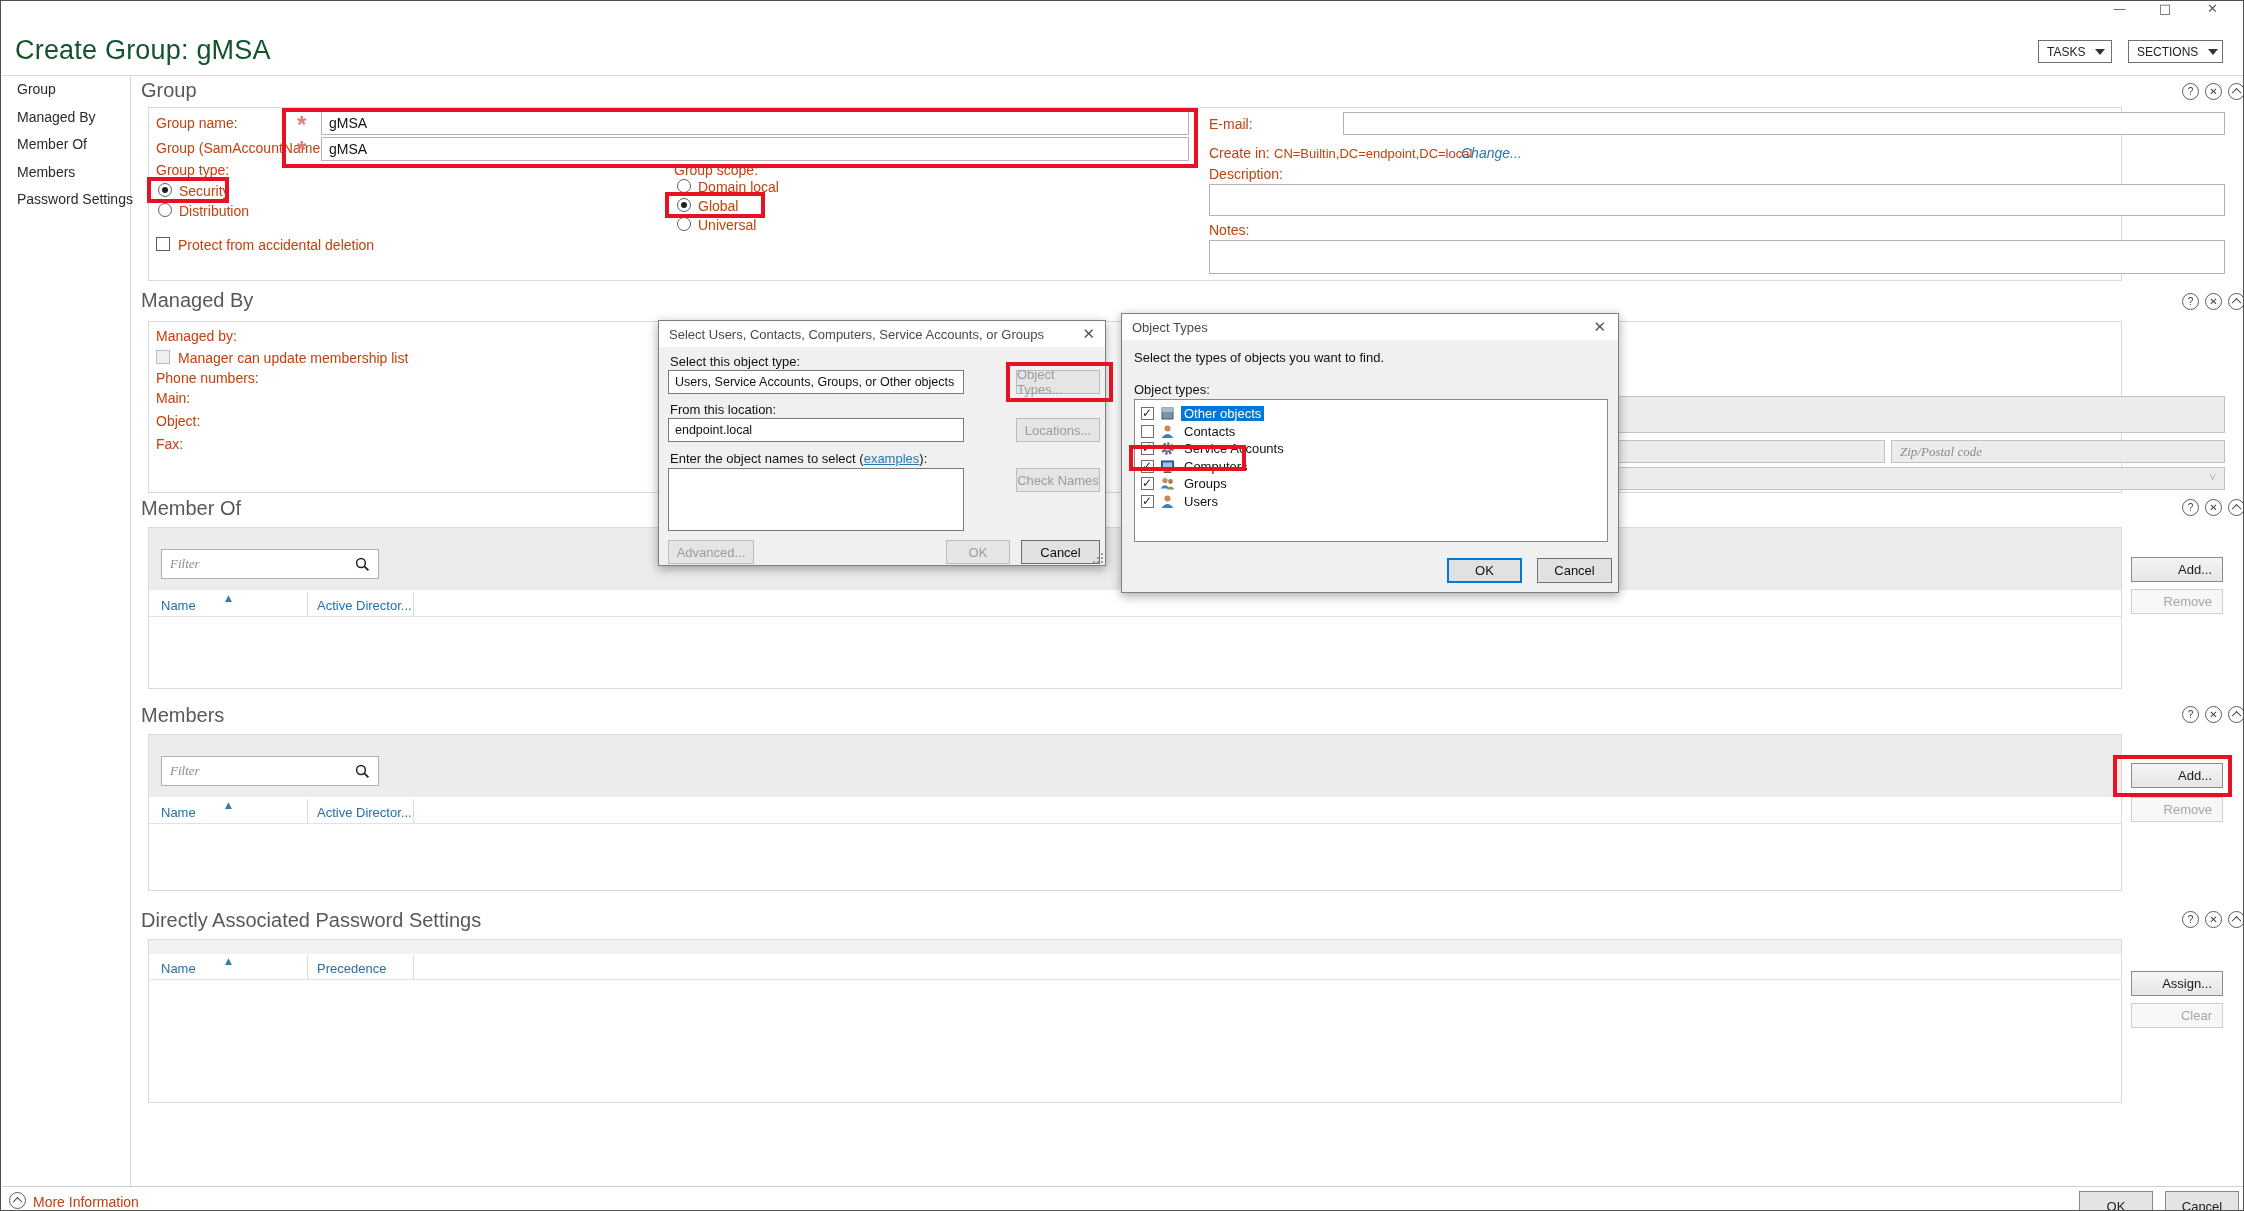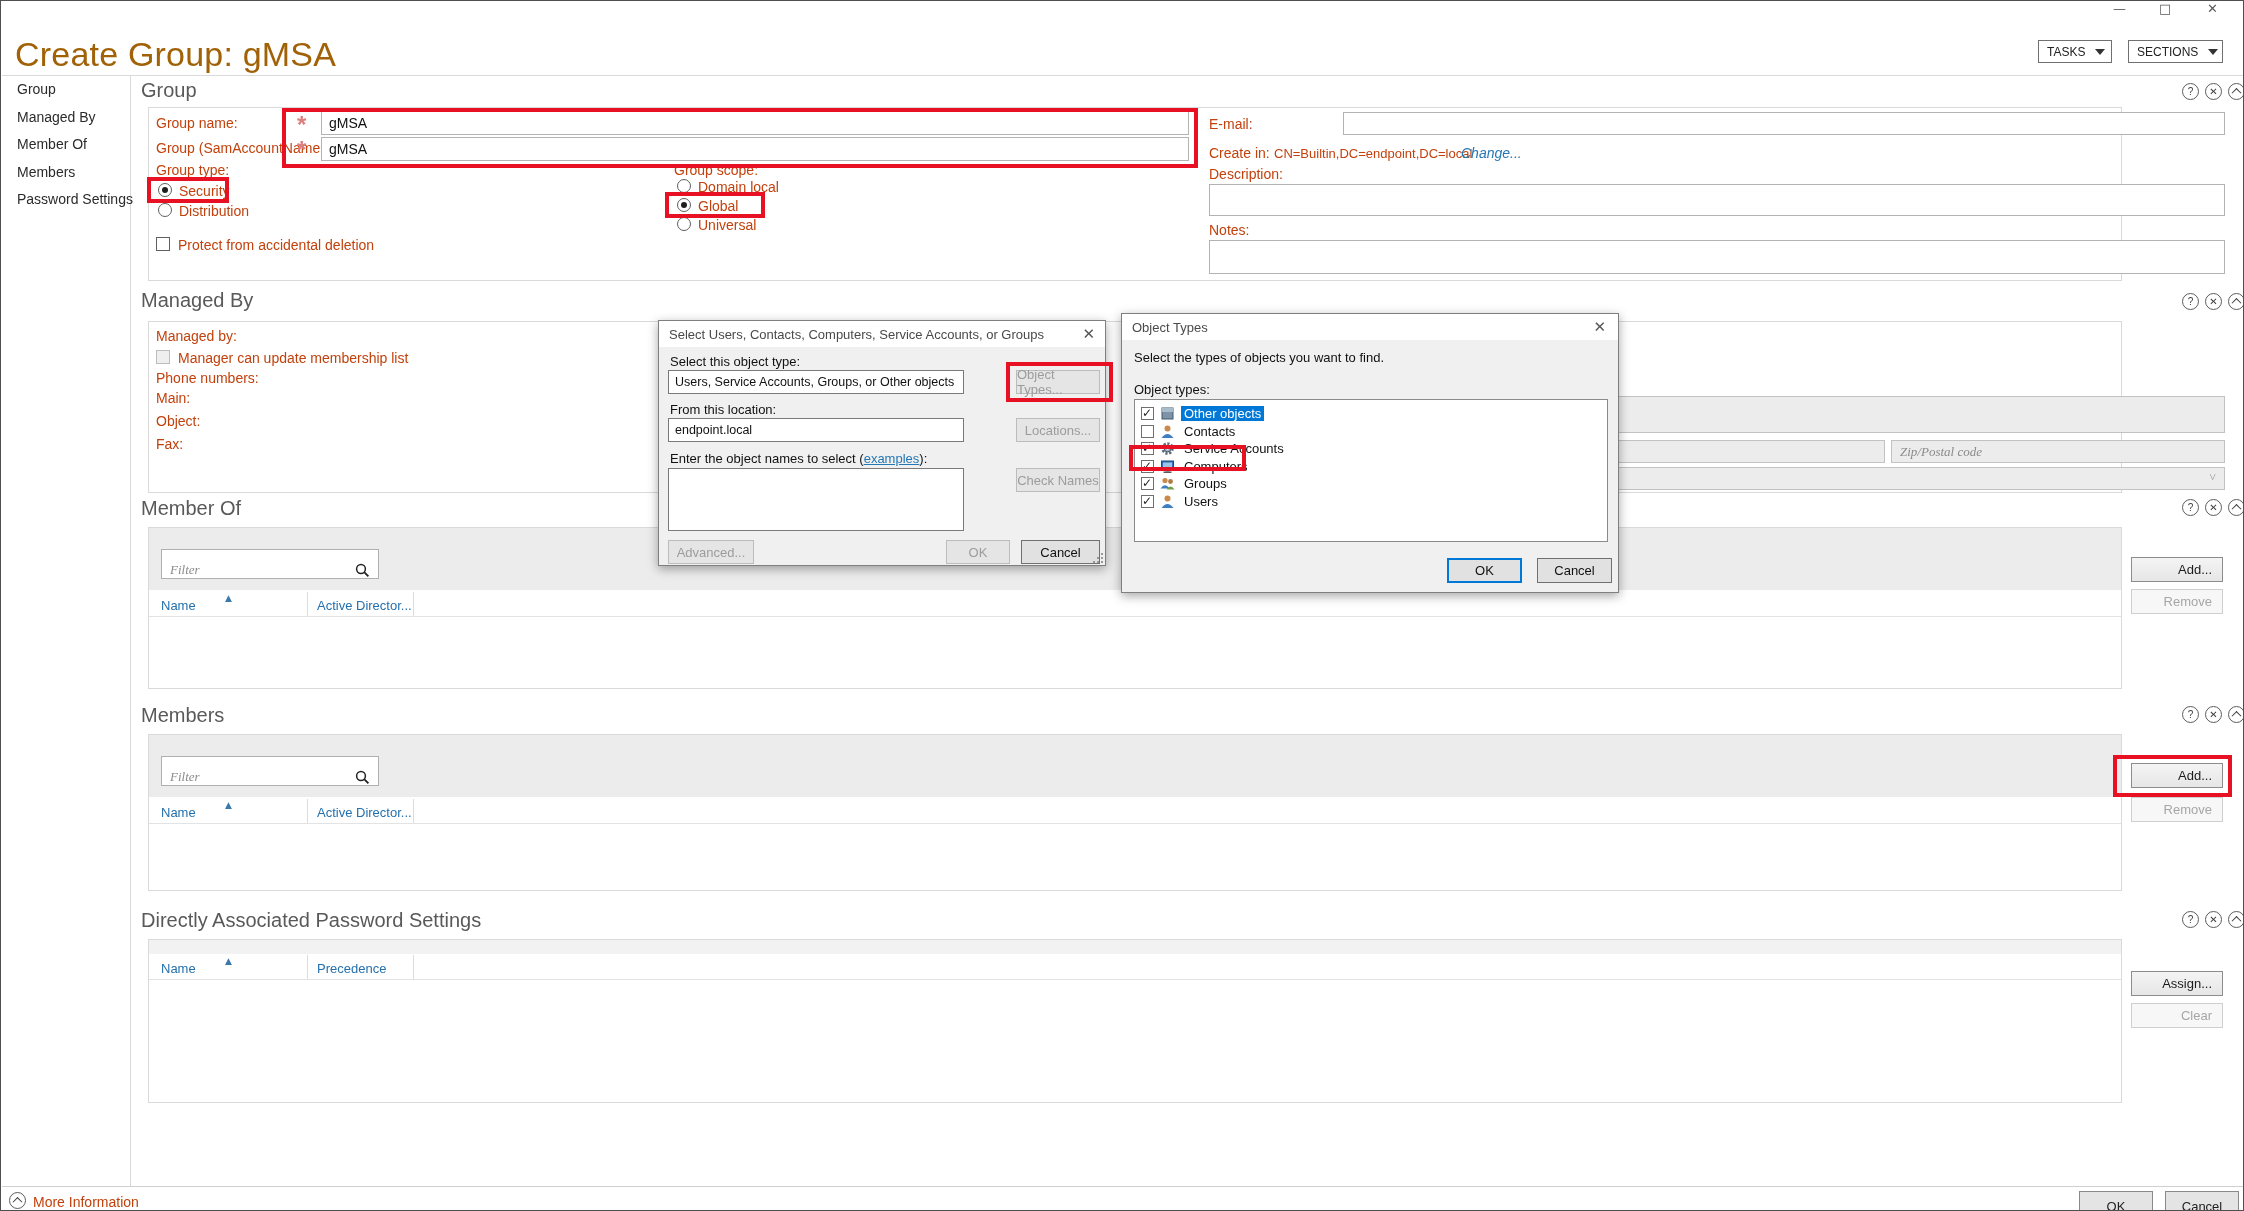"Create Group: gMSA" .page-title { color: #a16207 -> #14532d; font-size: 34px -> 27px }
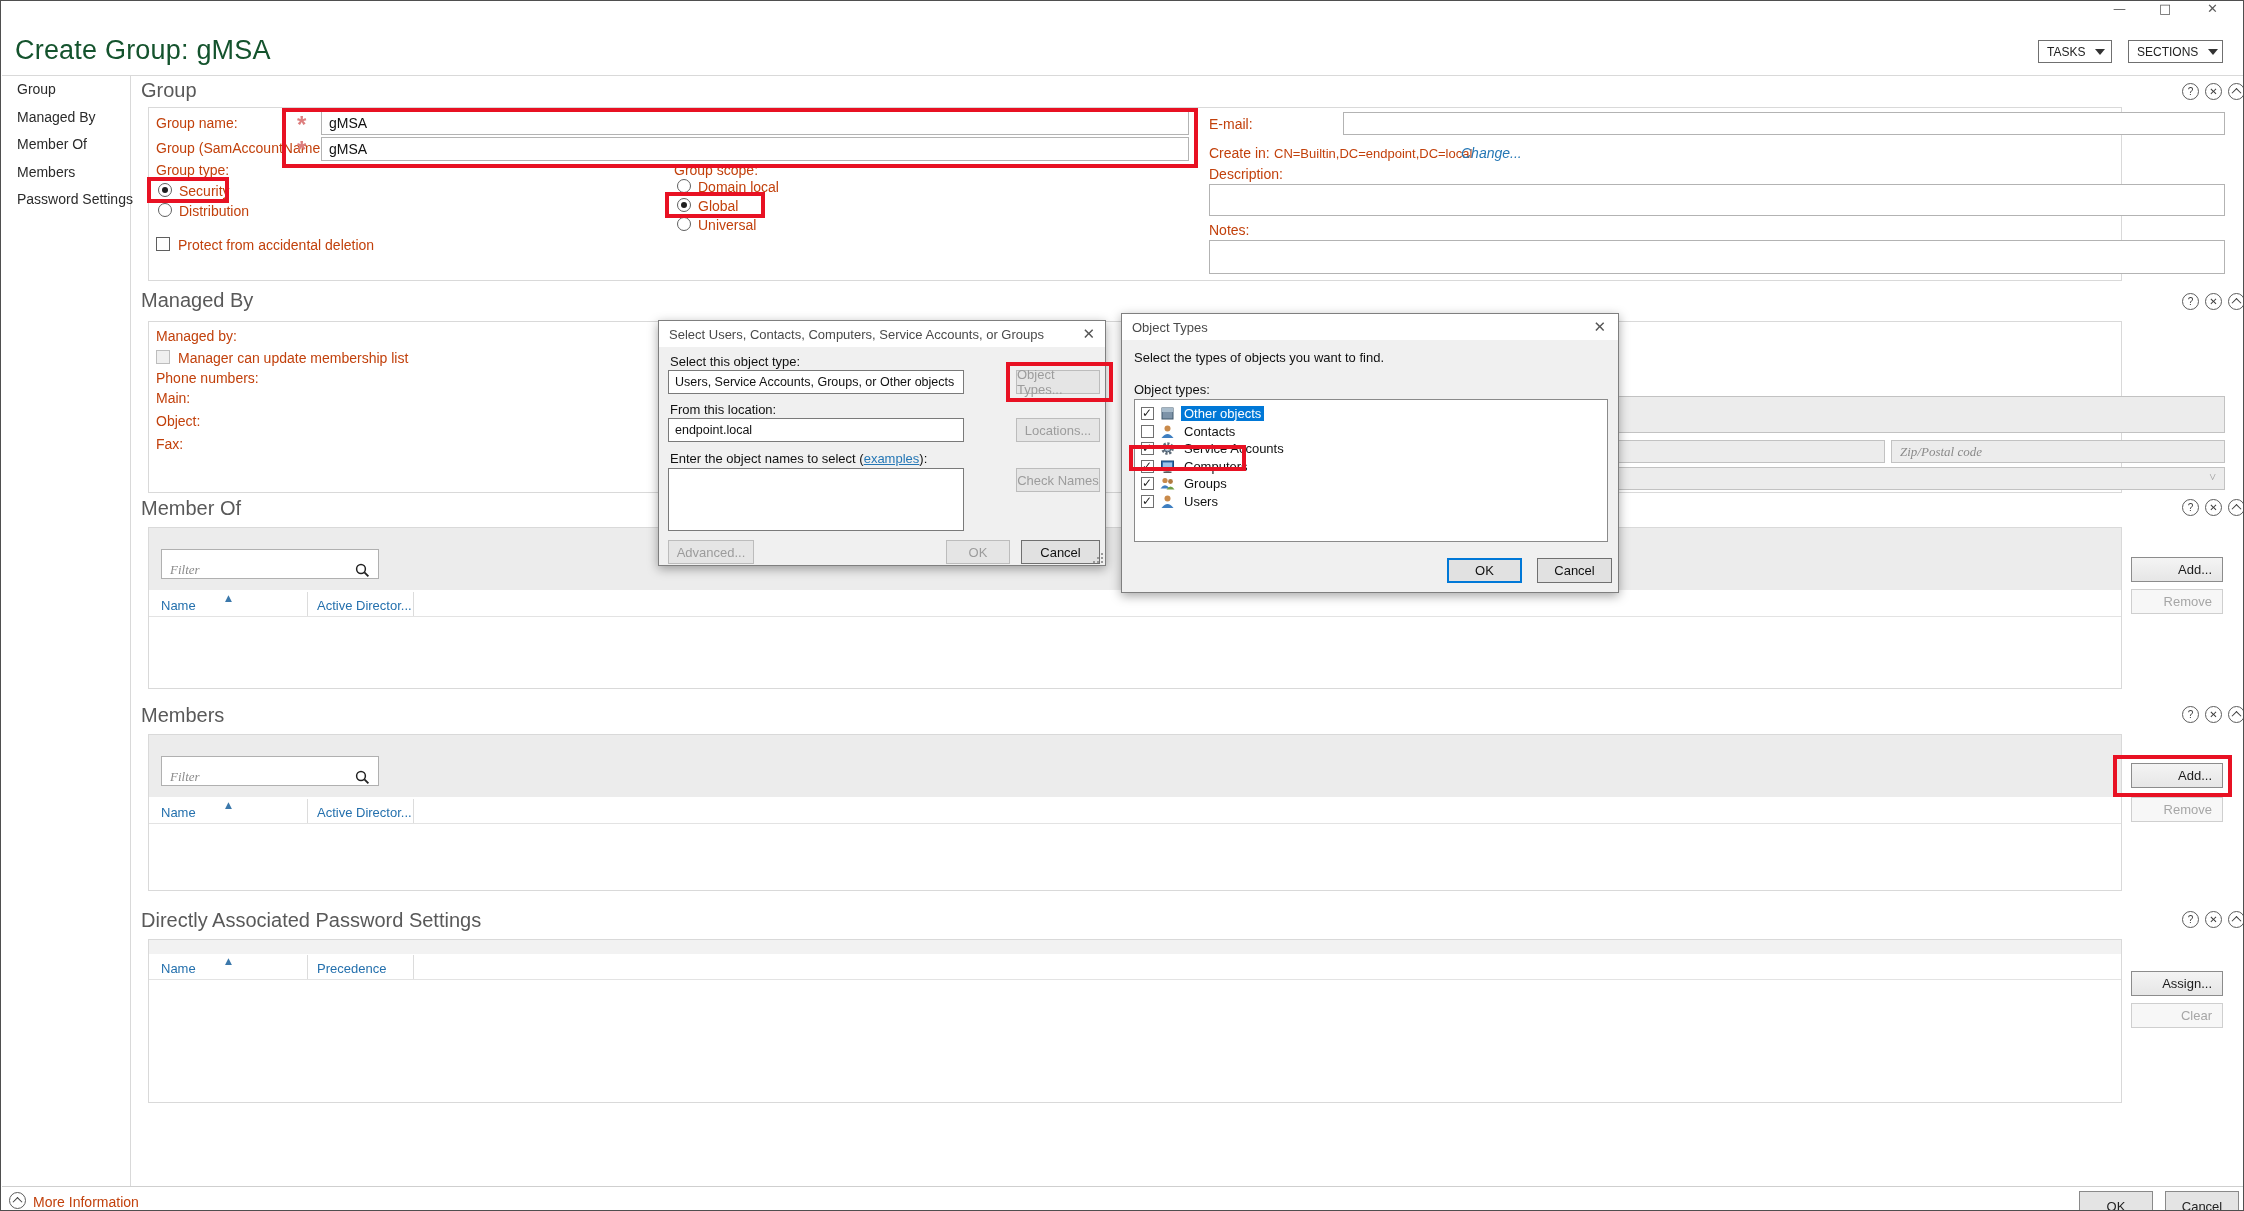"Filter" .filter { align-items: flex-end -> center }
